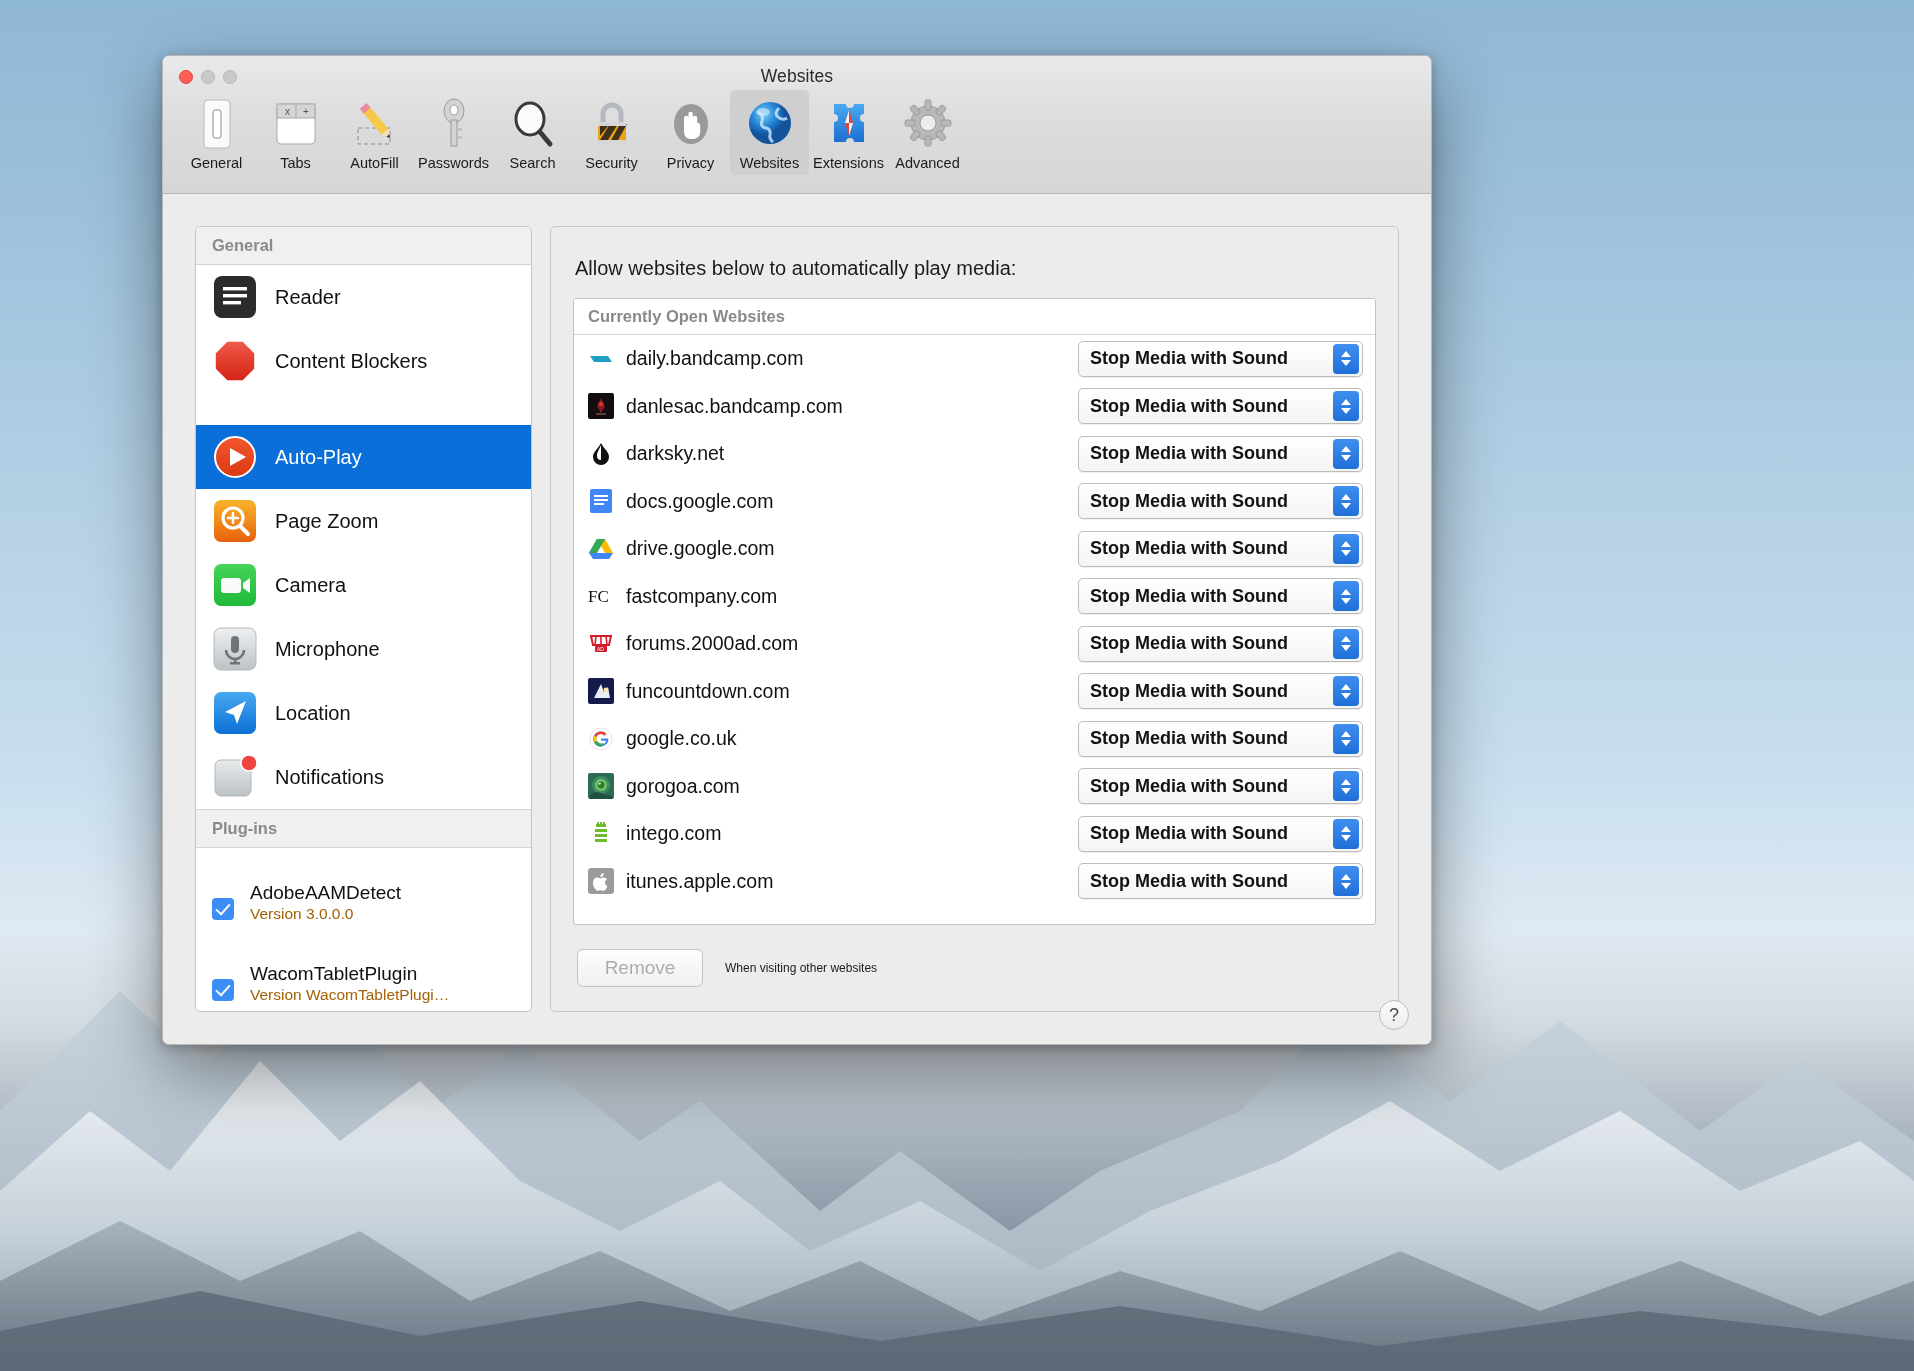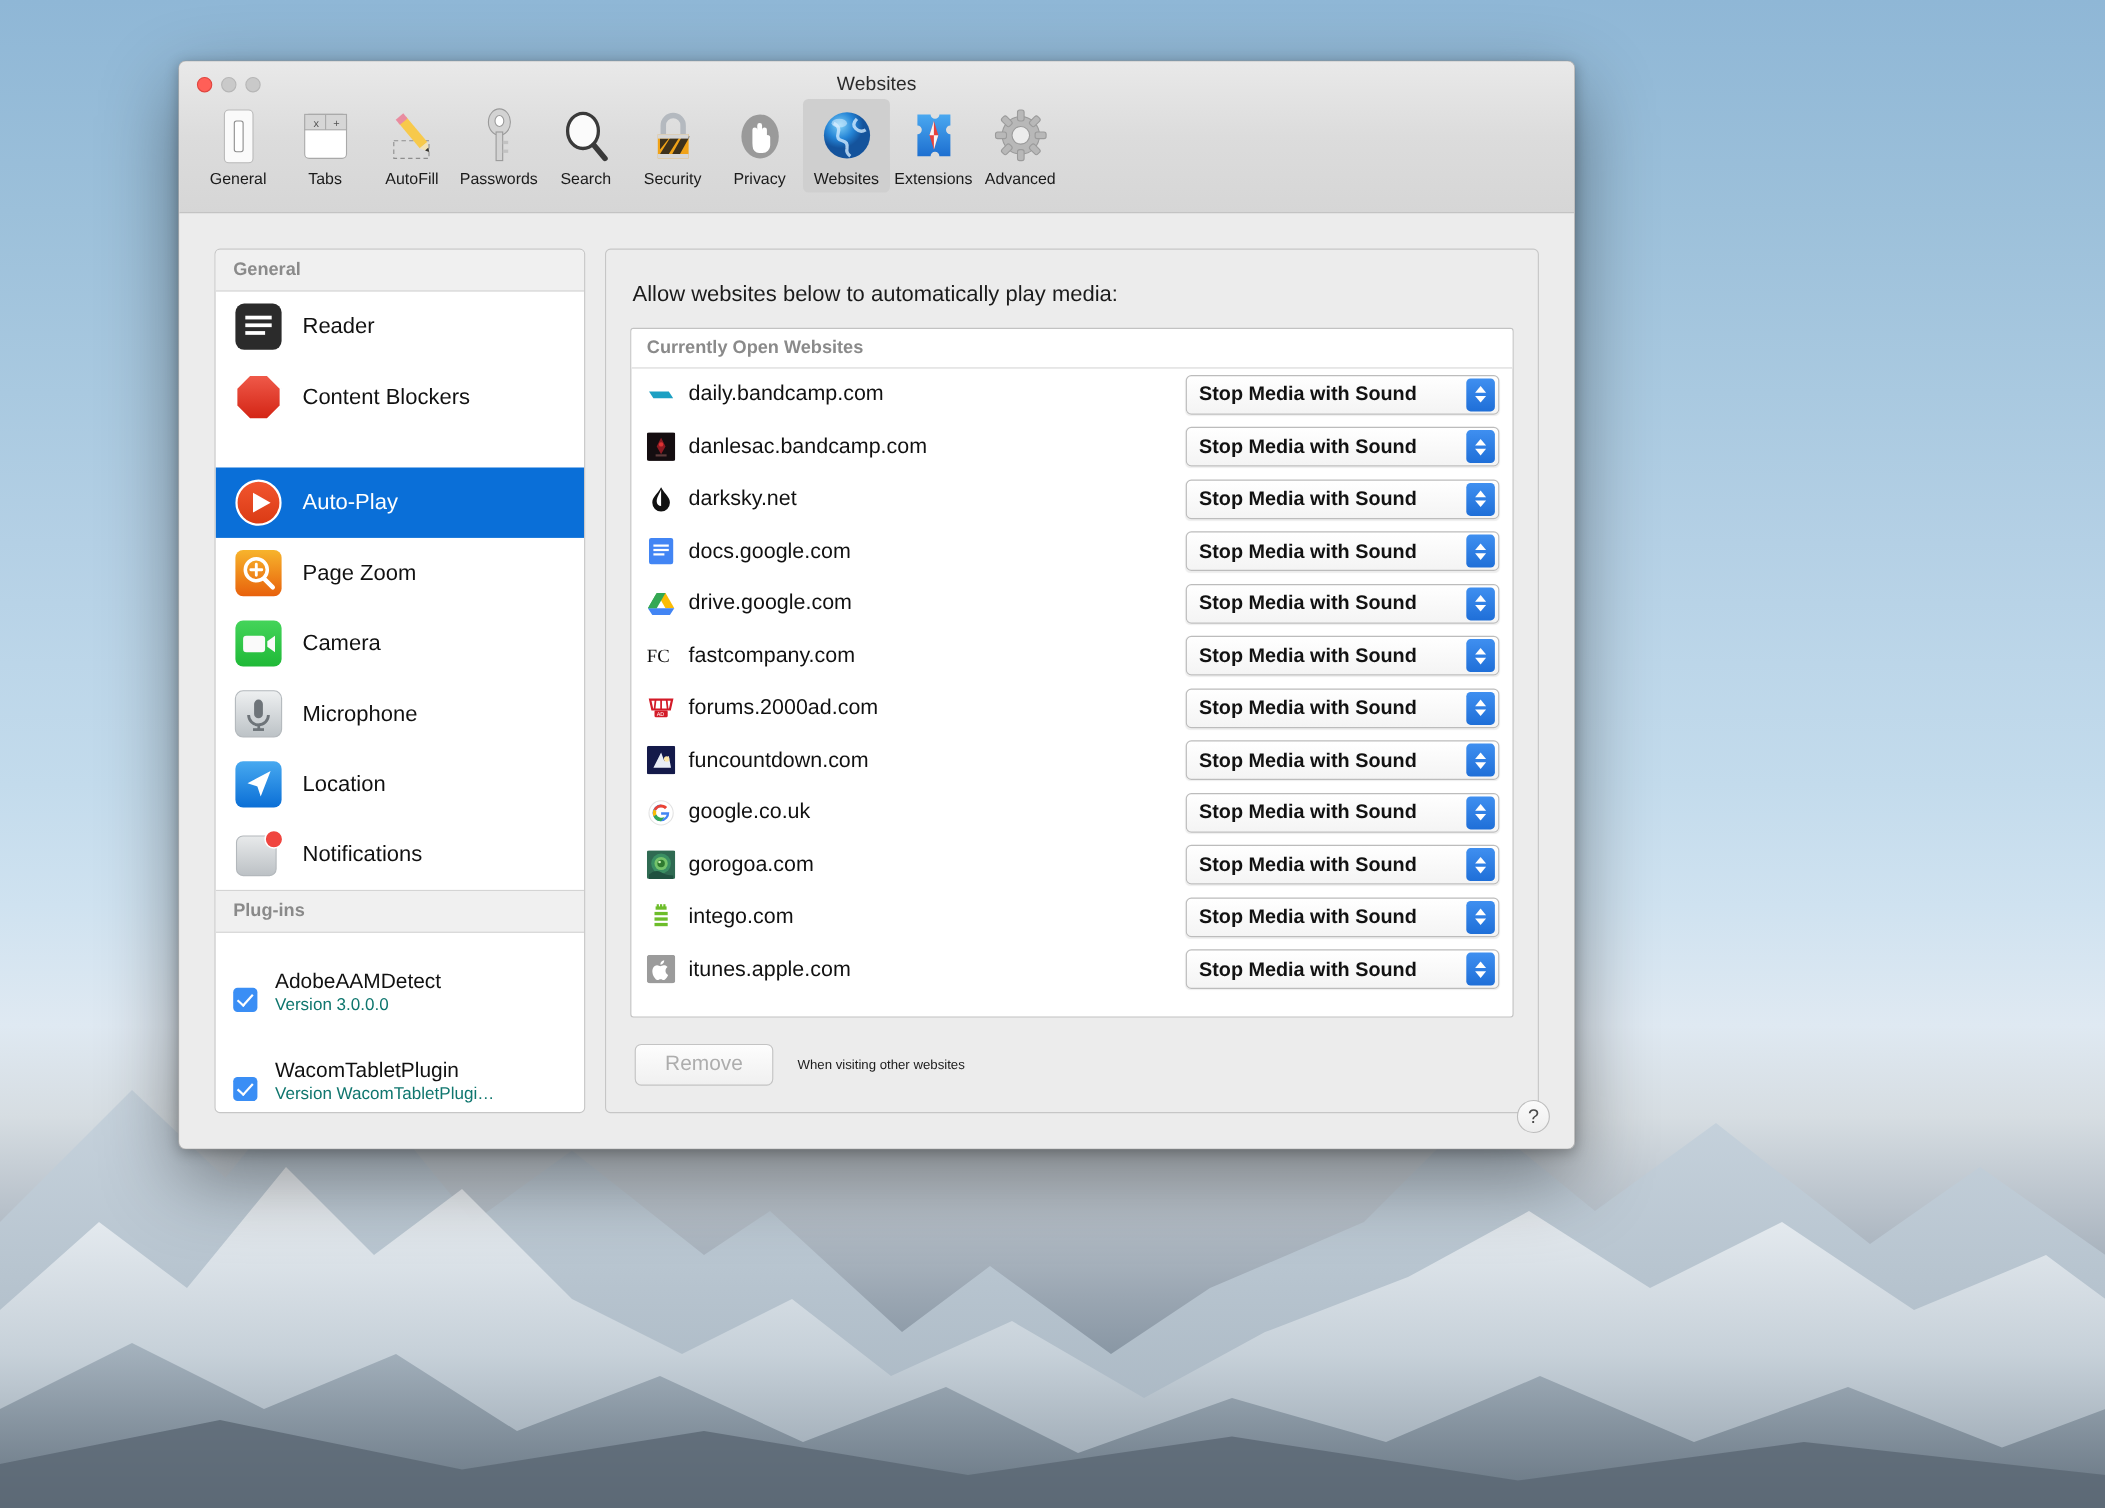"Version 3.0.0.0" .plug-ver { color: #0f766e -> #a16207 }
